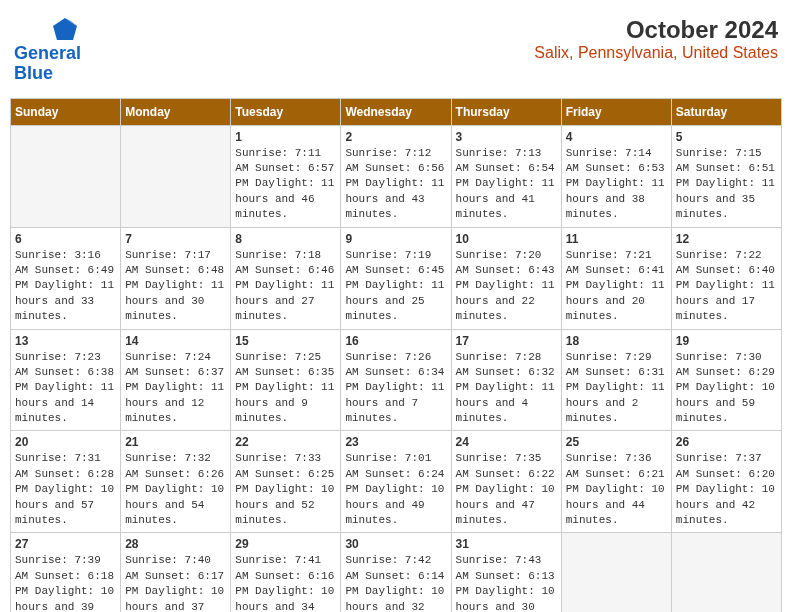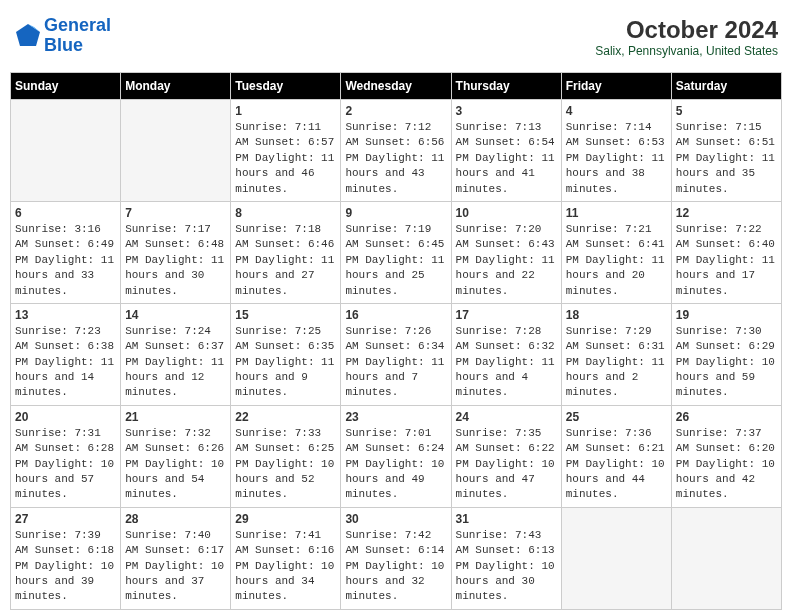"General" .logo { align-items: center -> flex-end; flex-direction: none -> column }
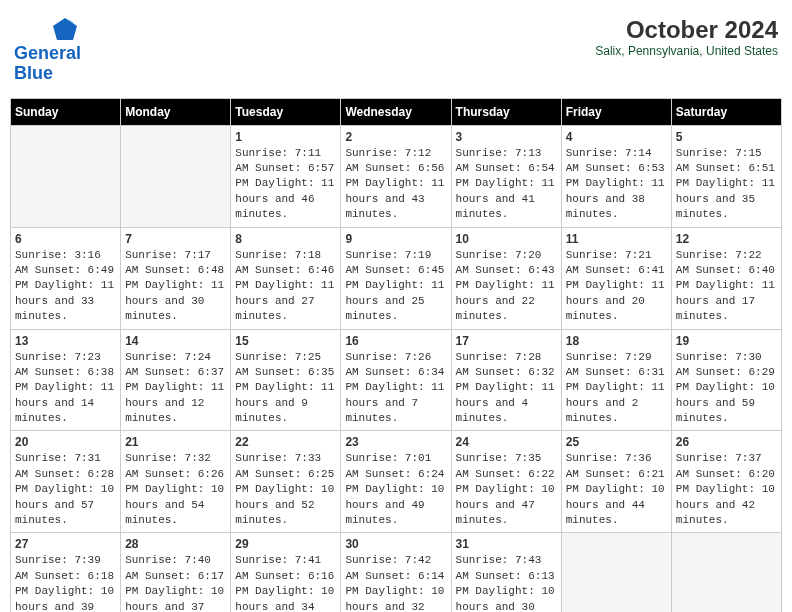"Salix, Pennsylvania, United States" .title-block .location { color: #14532d -> #c2410c; font-size: 12px -> 16px }
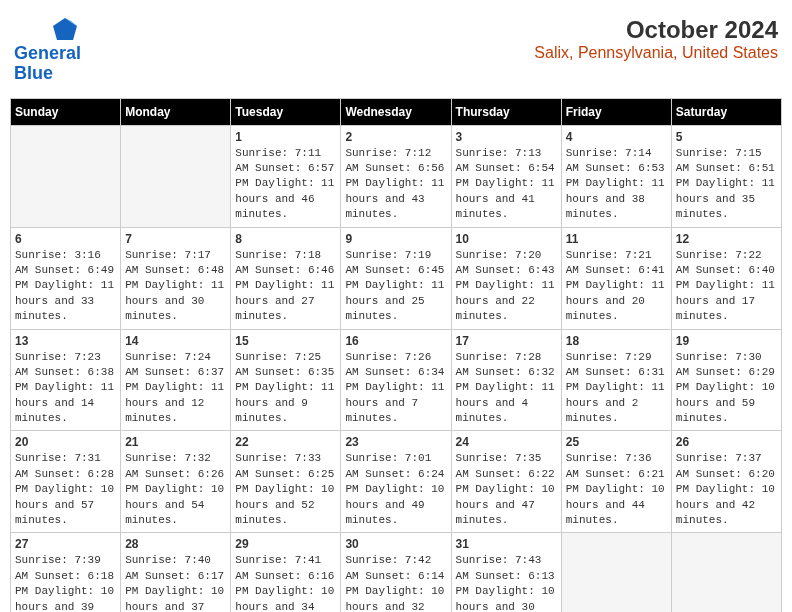"Sunday" .calendar th { background-color: #000000 -> #a16207 }
